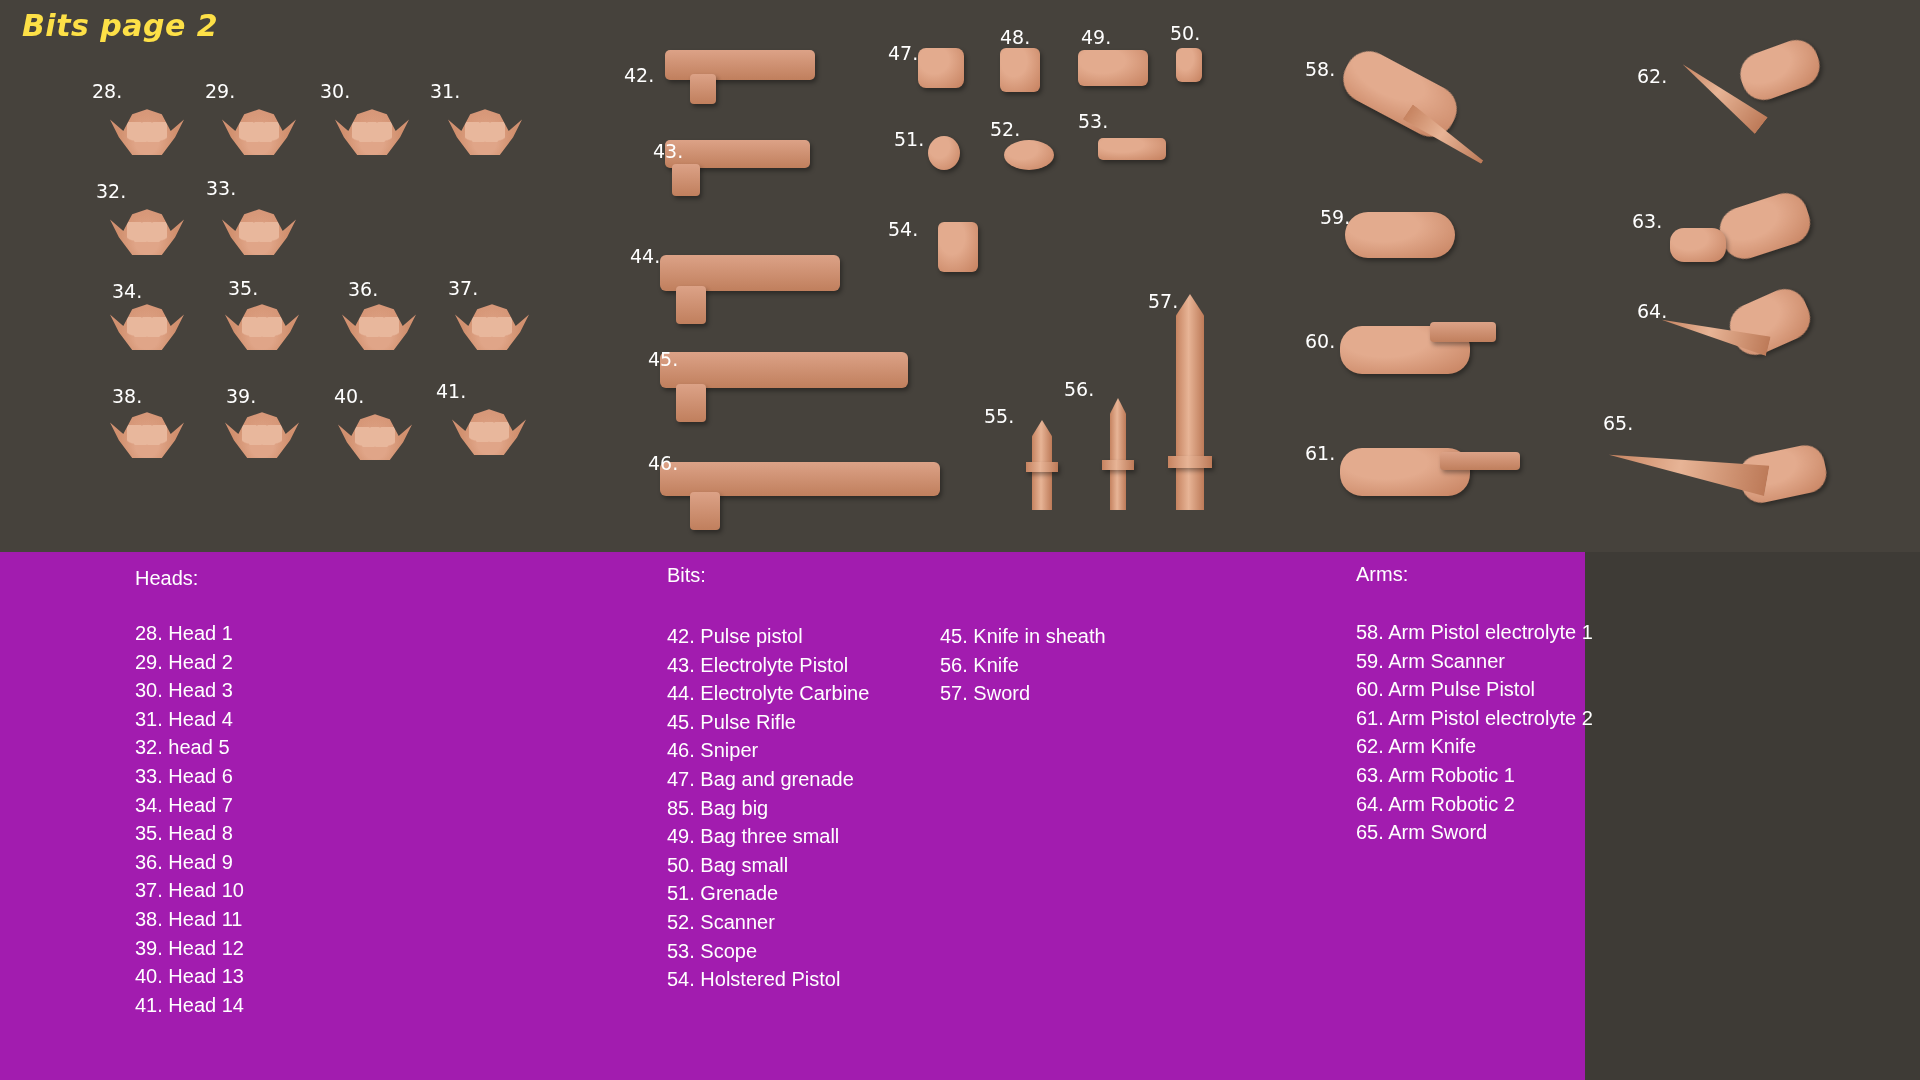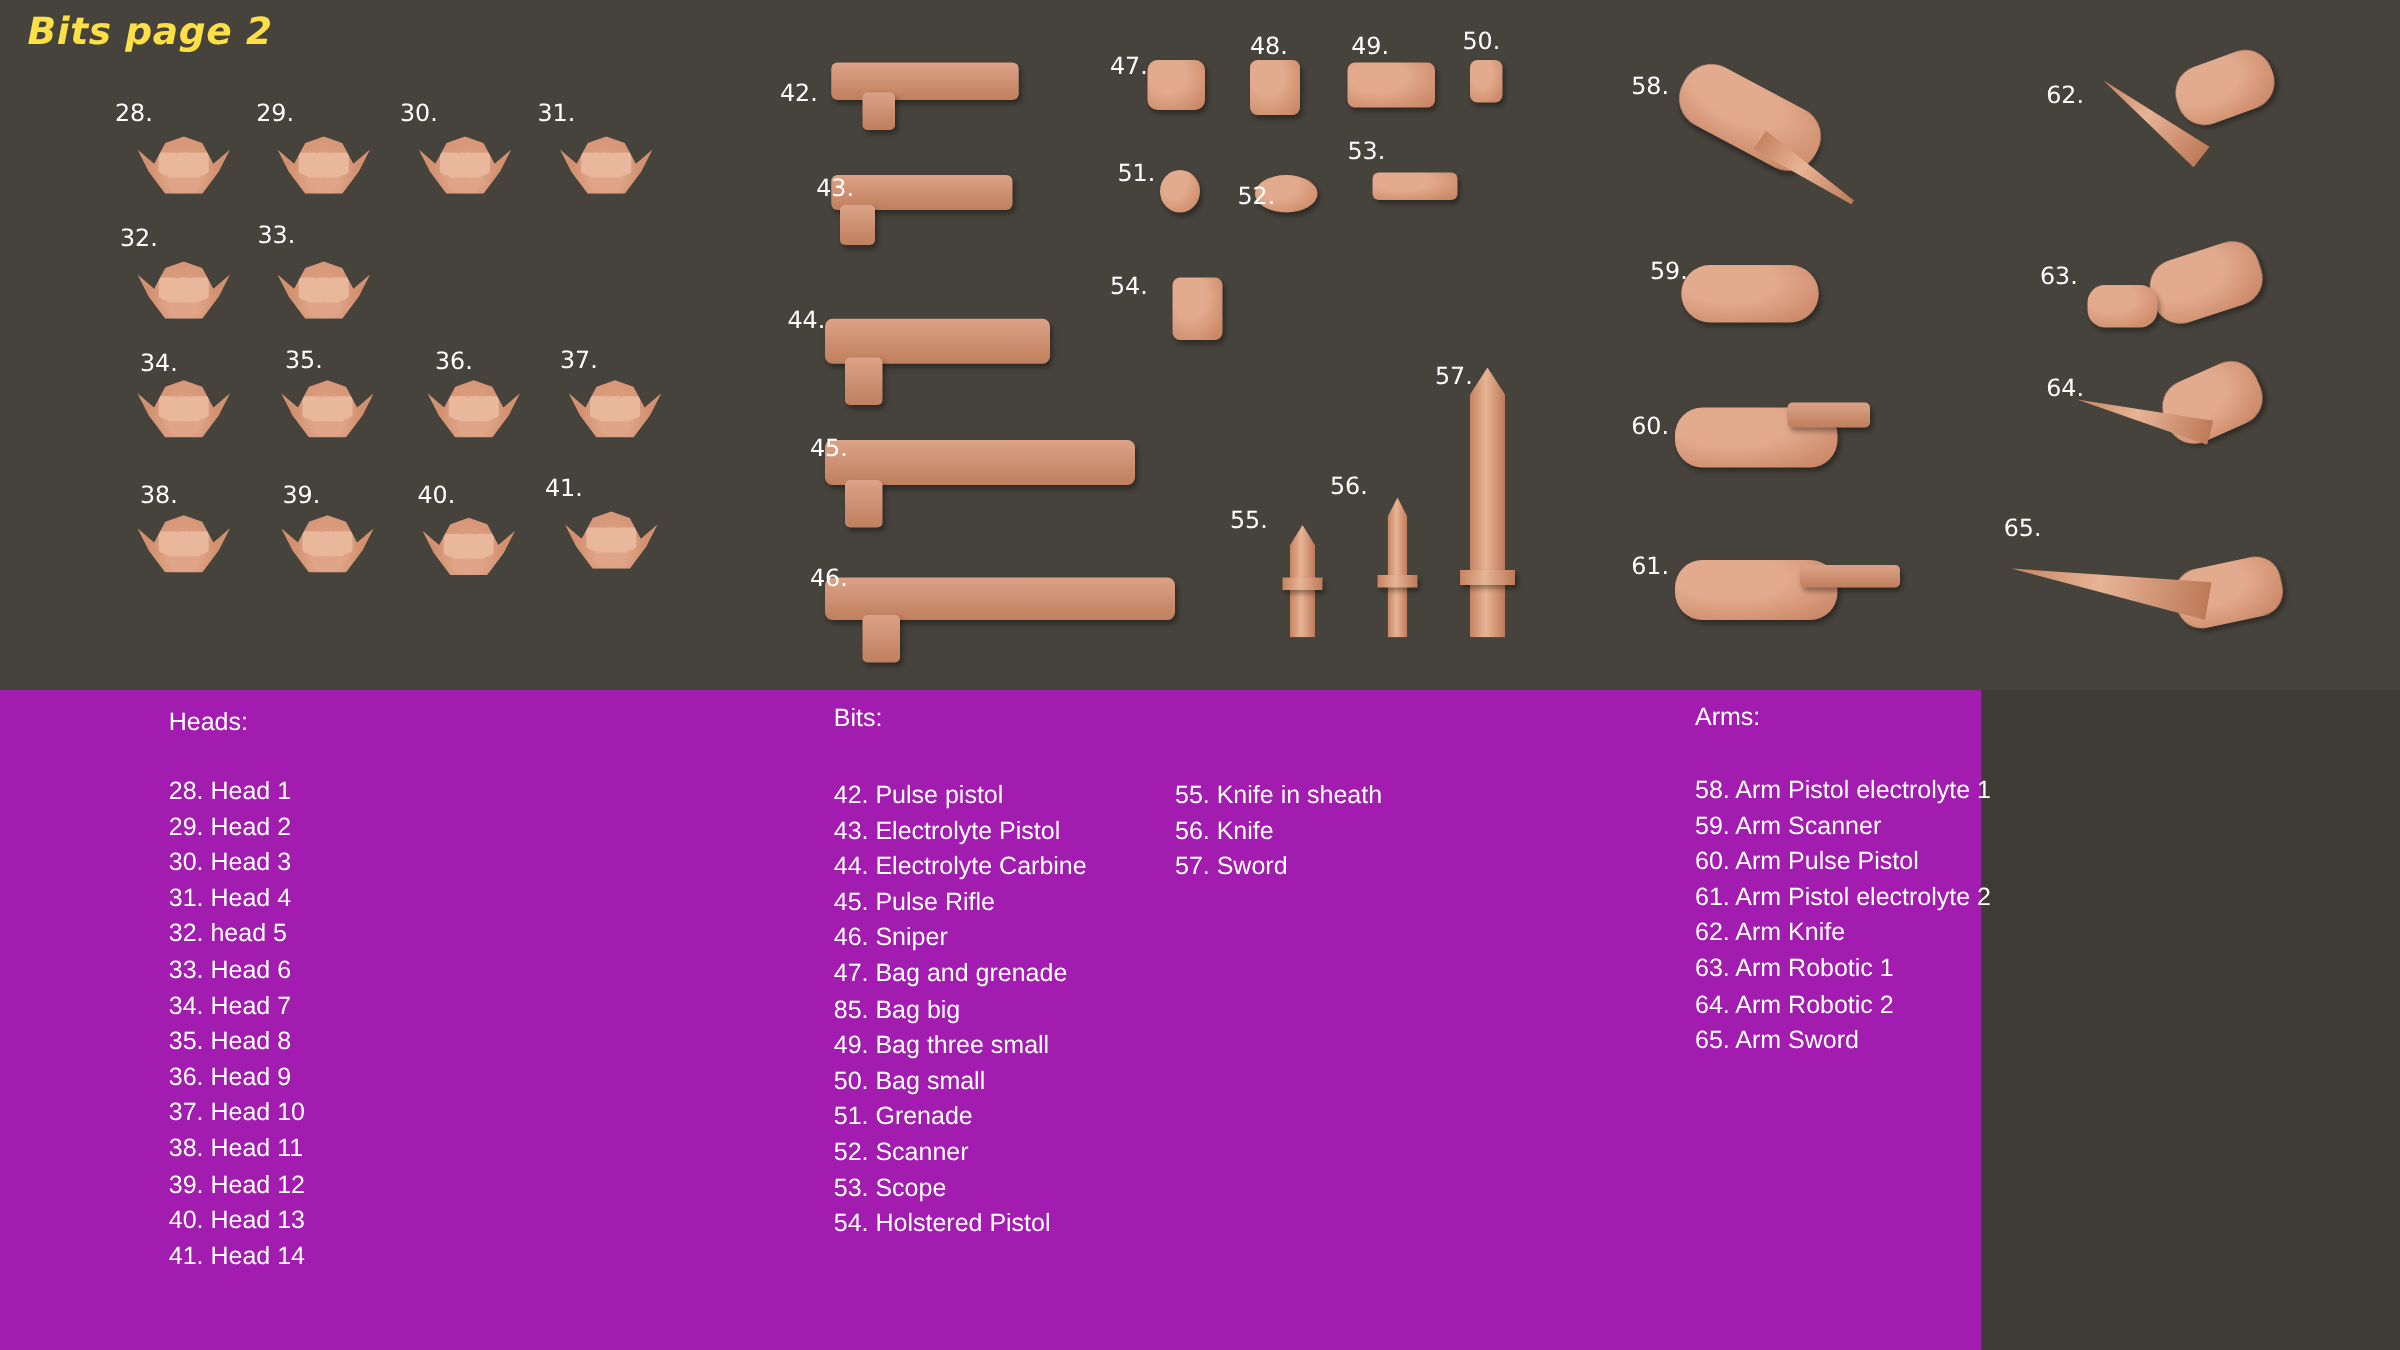"52." div.num { margin-top: 28px -> none }
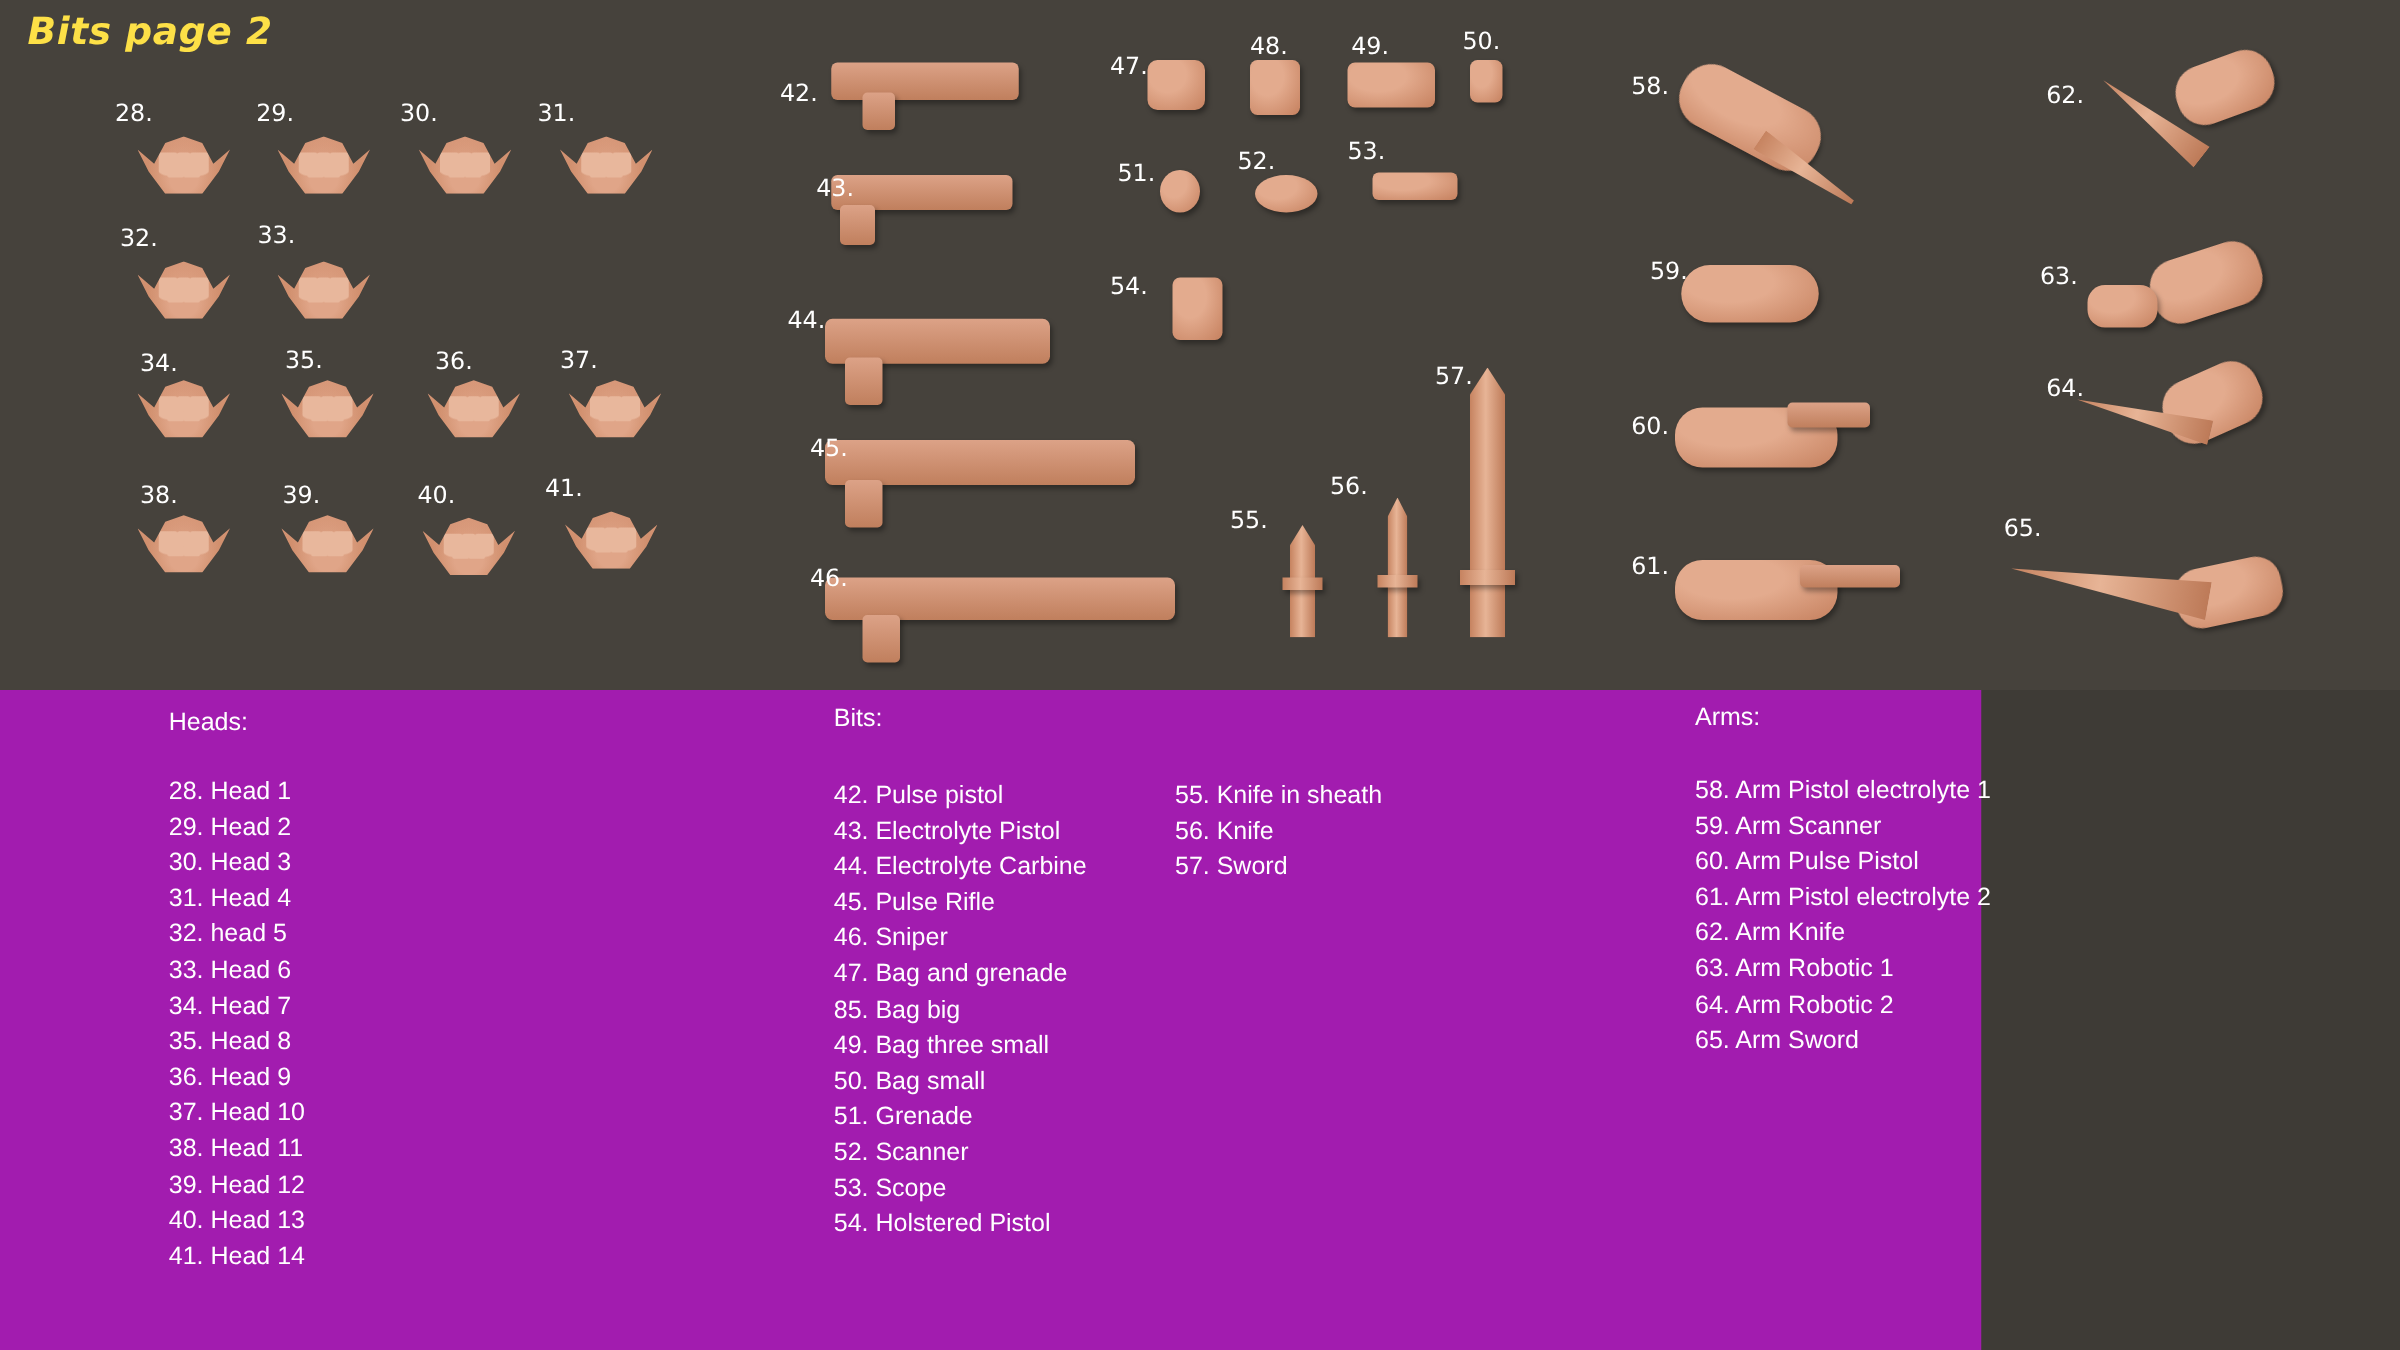"55. Knife in sheath" div { text: 55 -> 45 }
